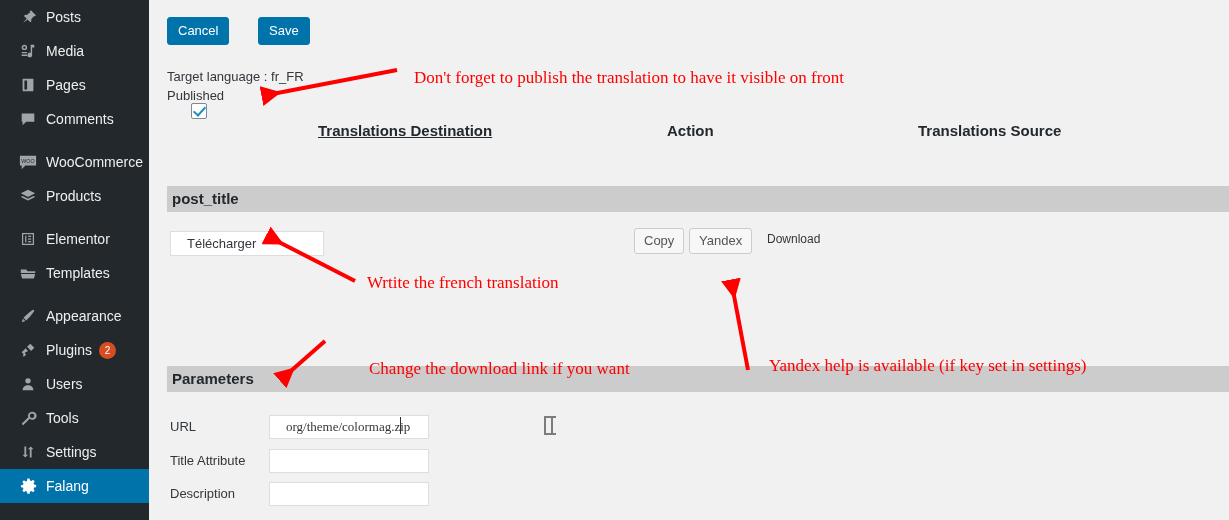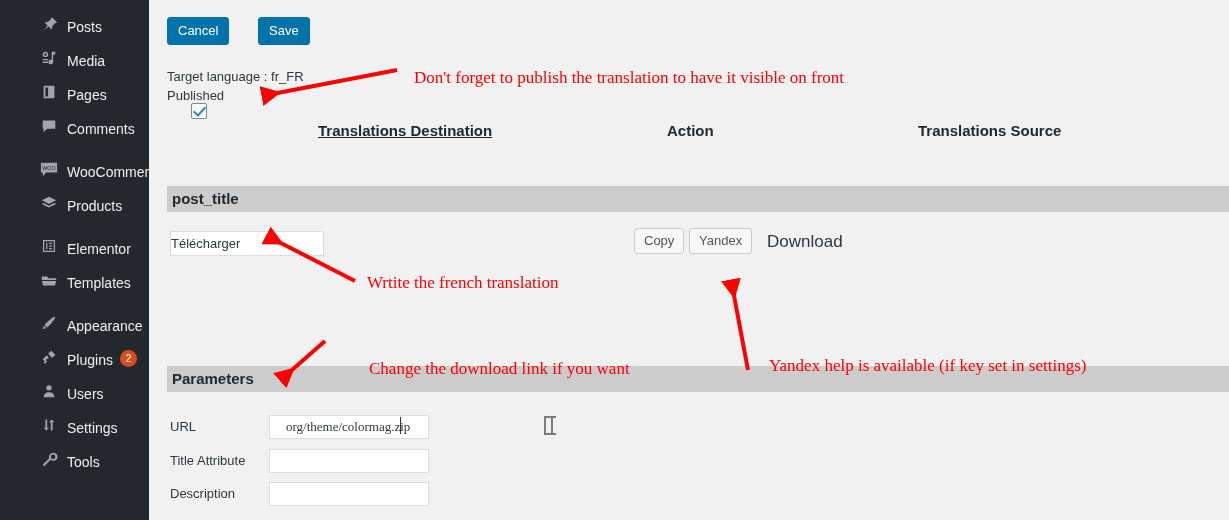"Posts" .menu-item { align-items: flex-end -> center; margin-left: 38px -> none; padding-left: 0 -> 17px }
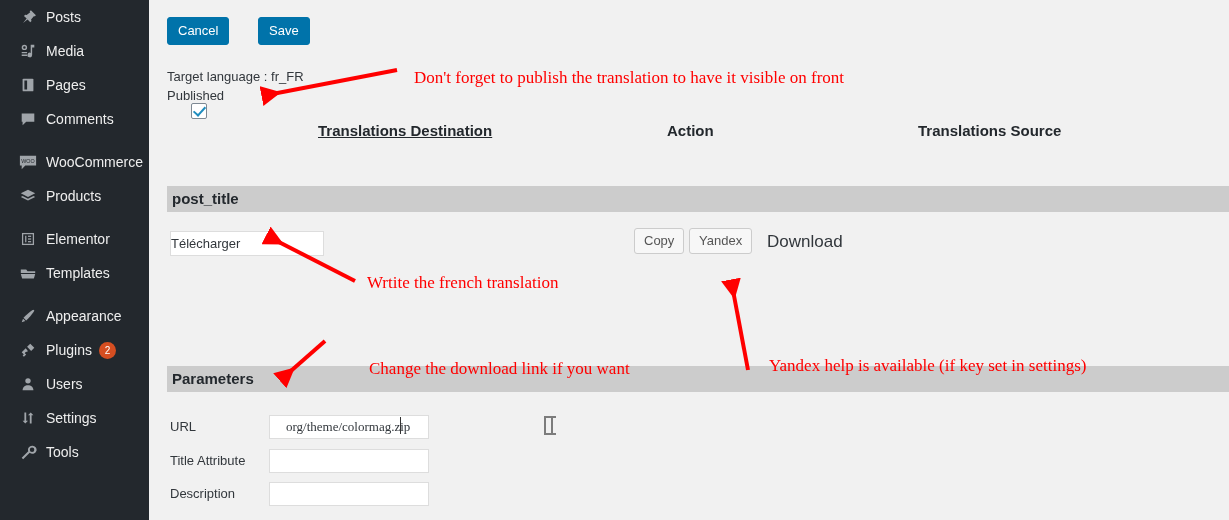"Télécharger" .trans-input { padding: 0 0 -> 0 16px }
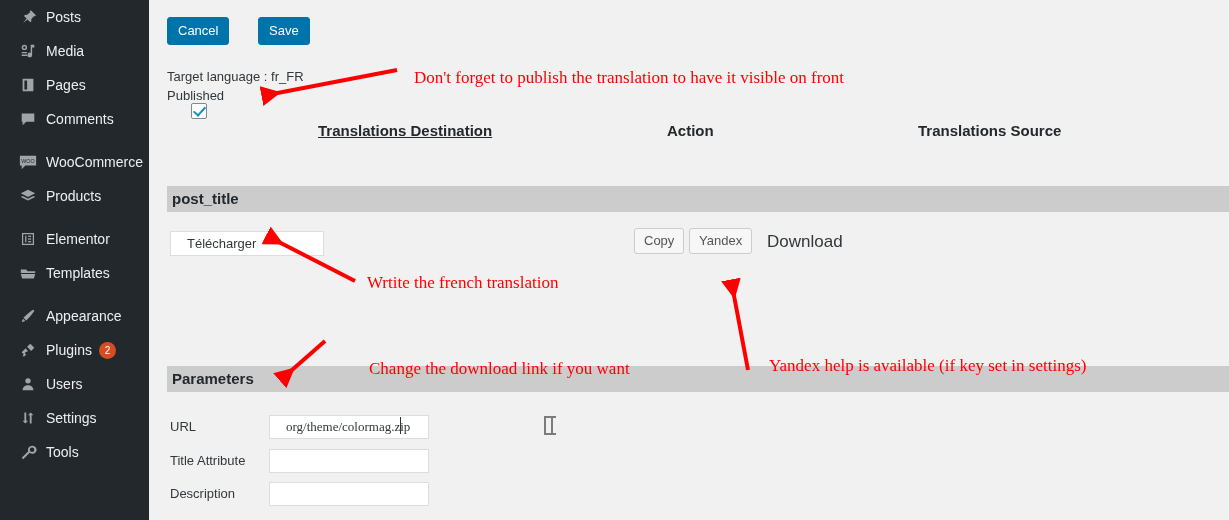"Download" .download-text { font-size: 17px -> 12px }
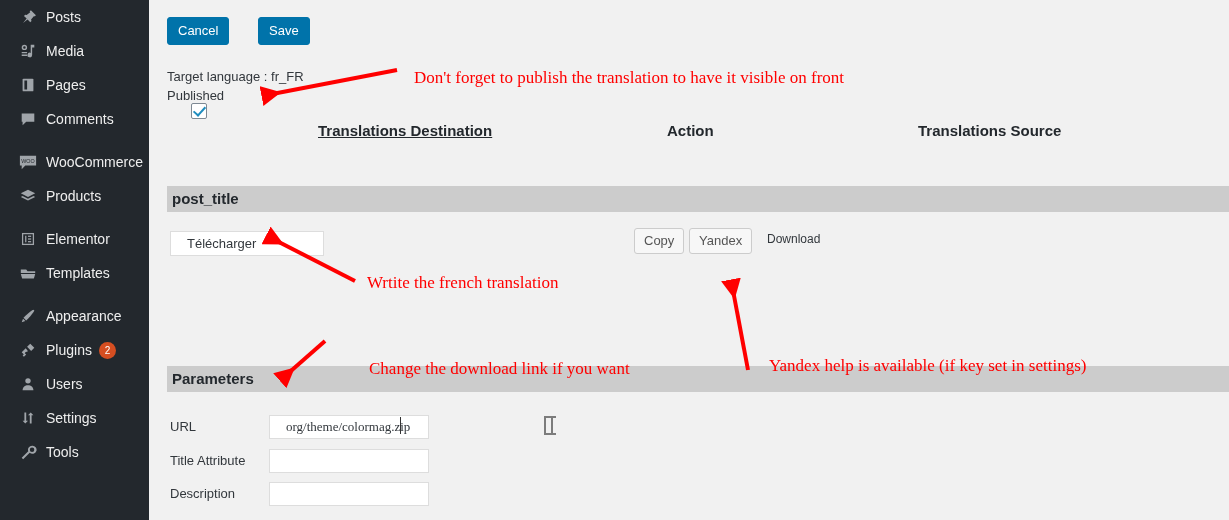"Settings" div.menu-item { order: before "Tools" -> after "Tools" }
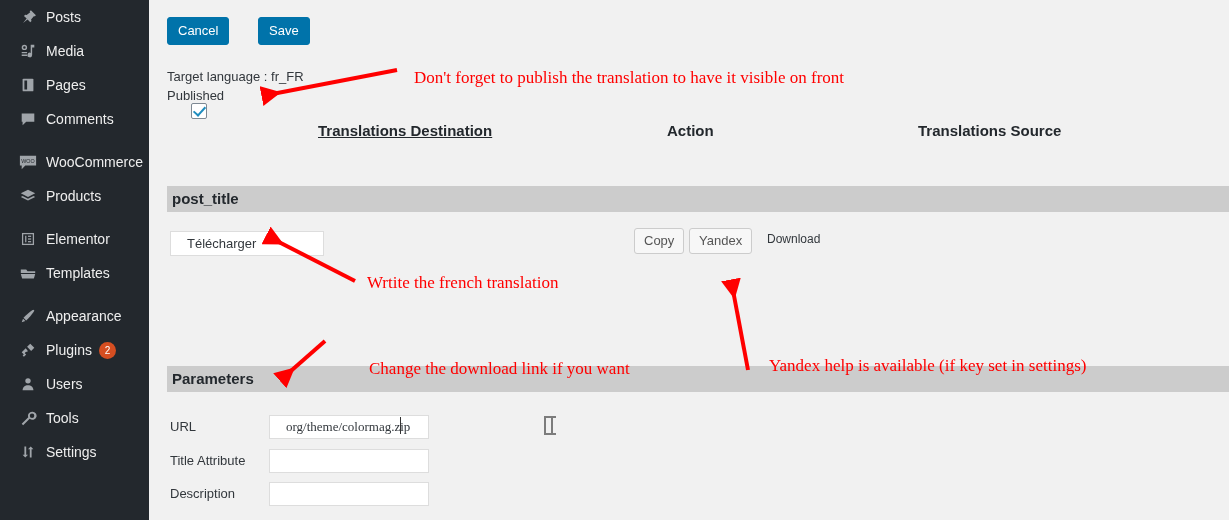"Falang" div.menu-item { html: none -> <div> <span> <svg> <path></path> <path></path> </svg> </span> <span>Falang</span> </div> }
